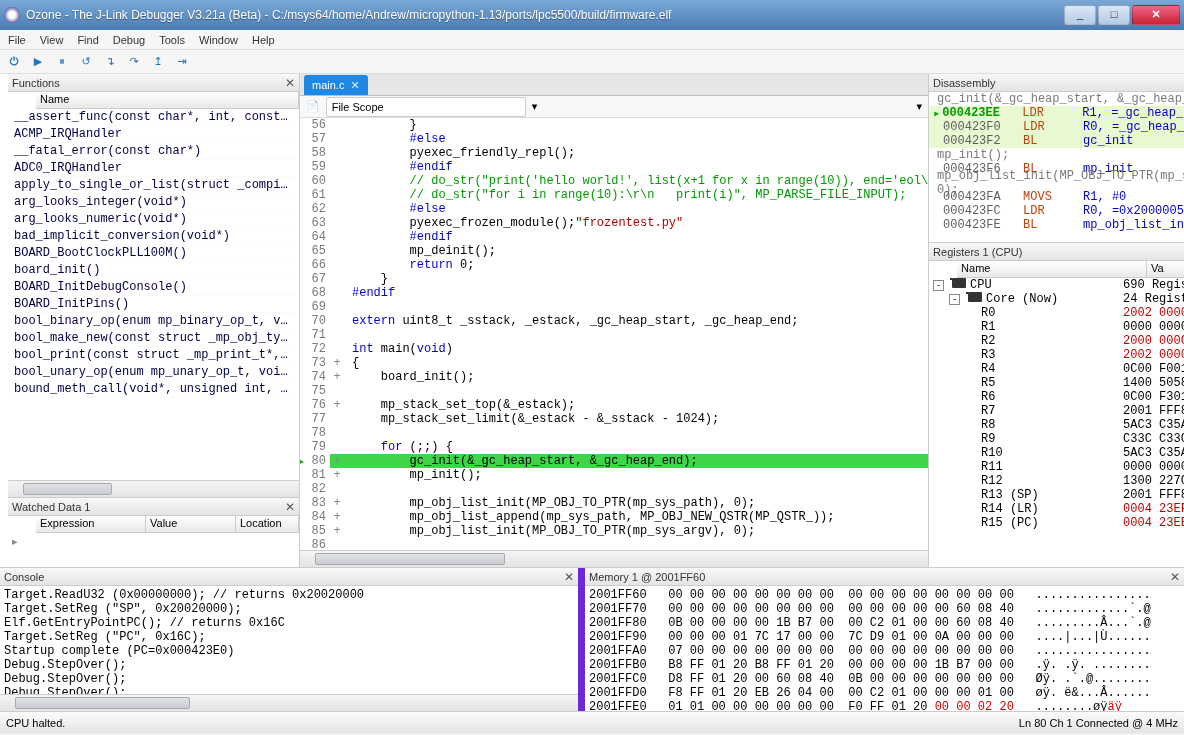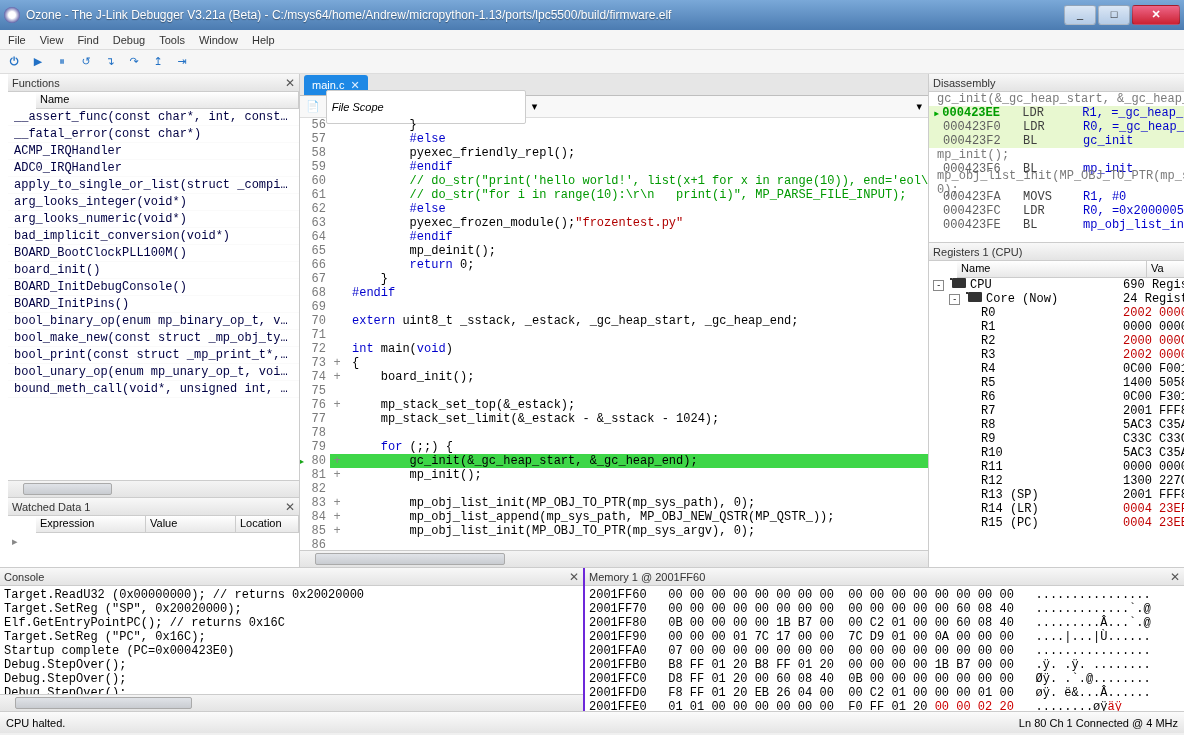"File Scope" .scope-row input { font-style: italic -> none; height: 34px -> 20px }
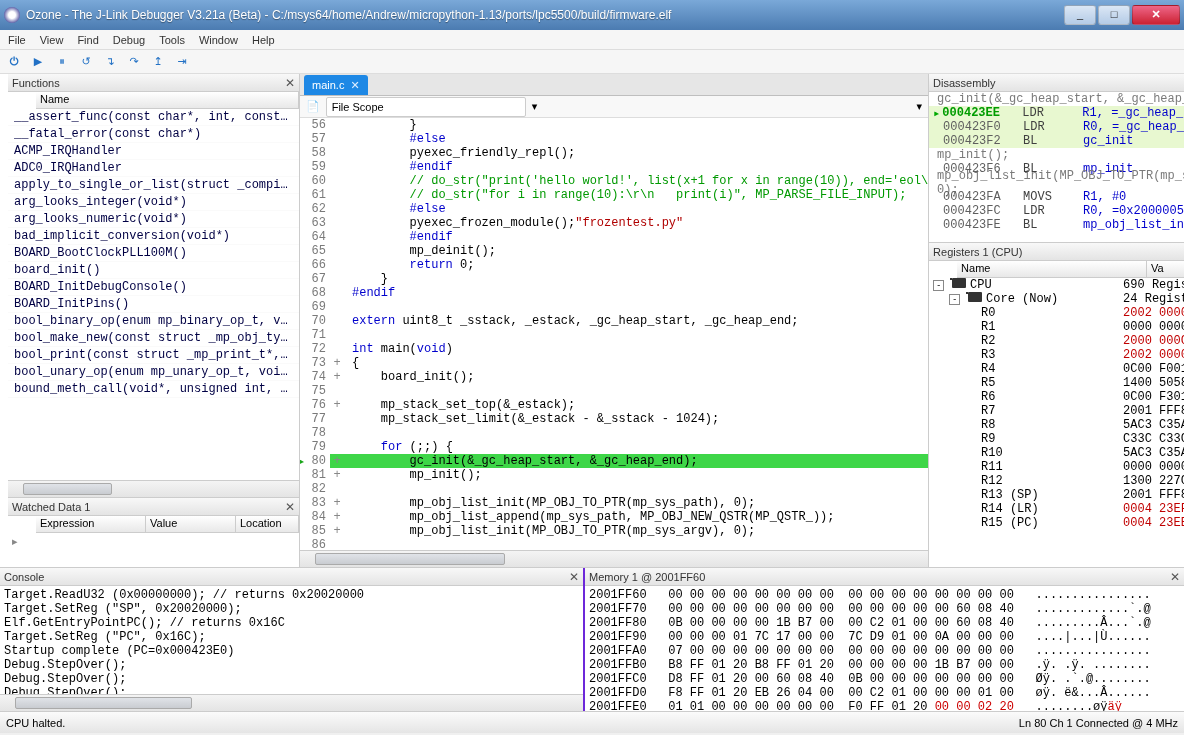"LDR" .dis-op { color: #404040 -> #c2410c }
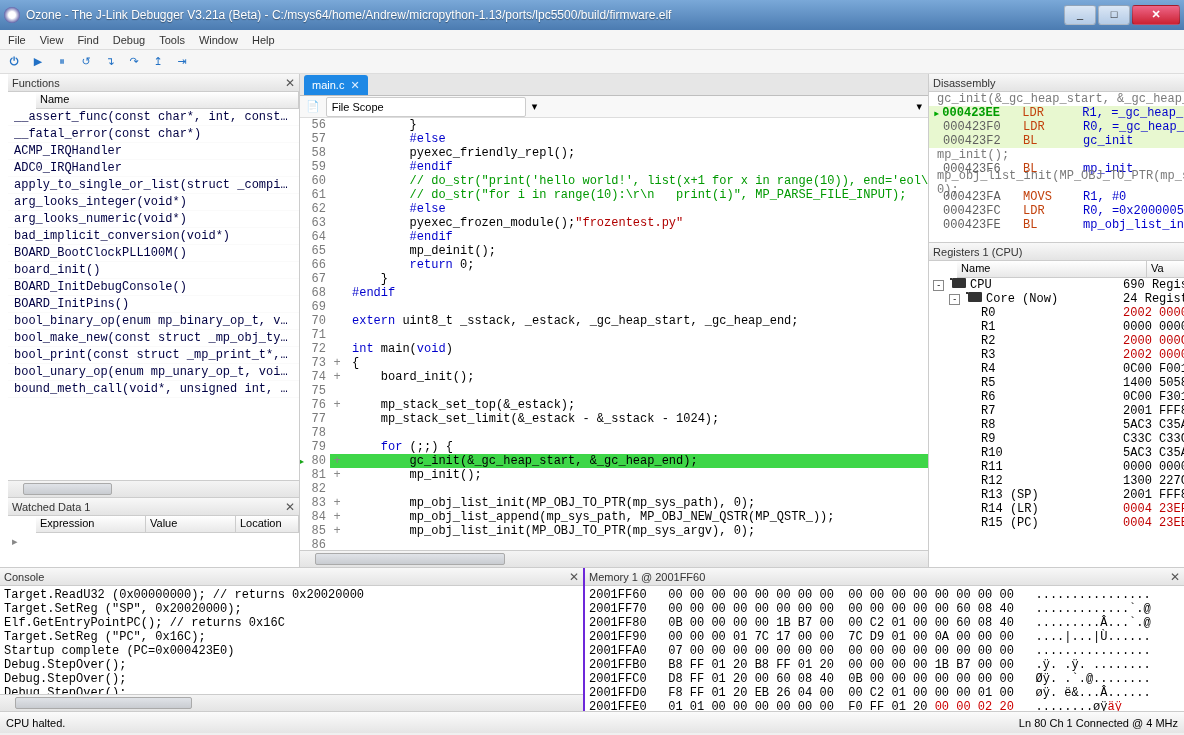"__fatal_error(const char*)" div { order: before "ACMP_IRQHandler" -> after "ACMP_IRQHandler" }
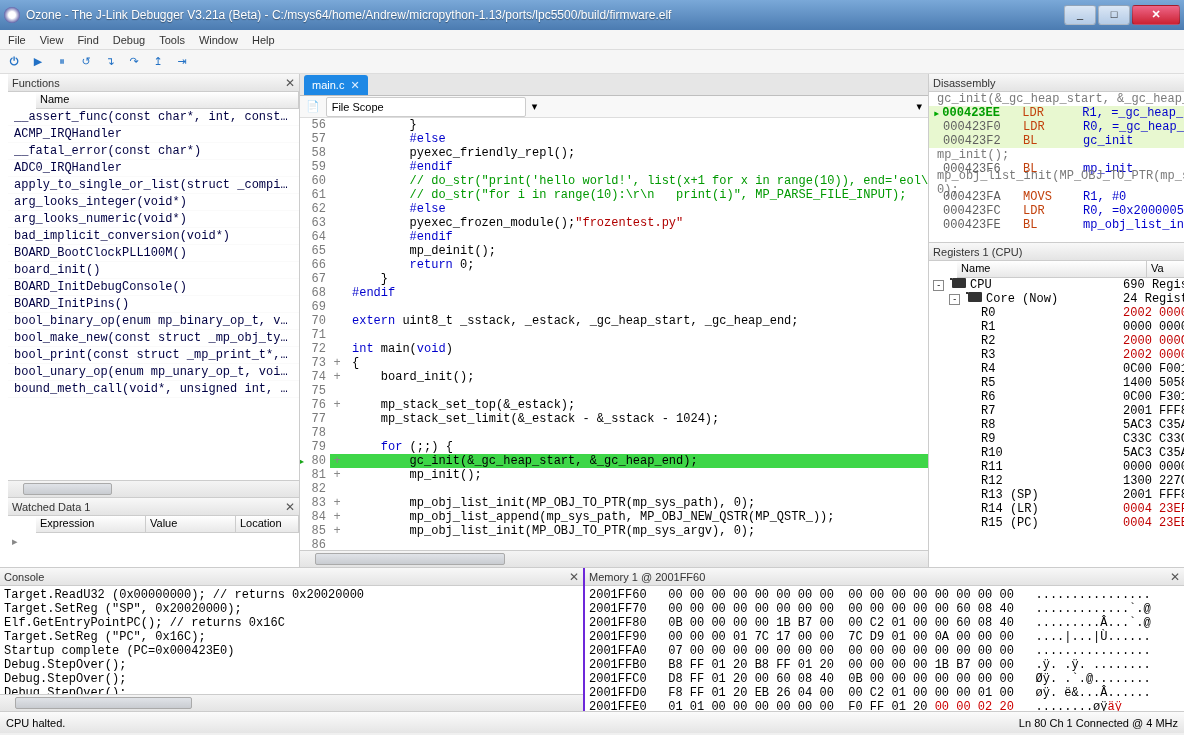"Console" .console-pane { border-right: 2px solid #6d28d9 -> 7px solid #6d28d9 }
